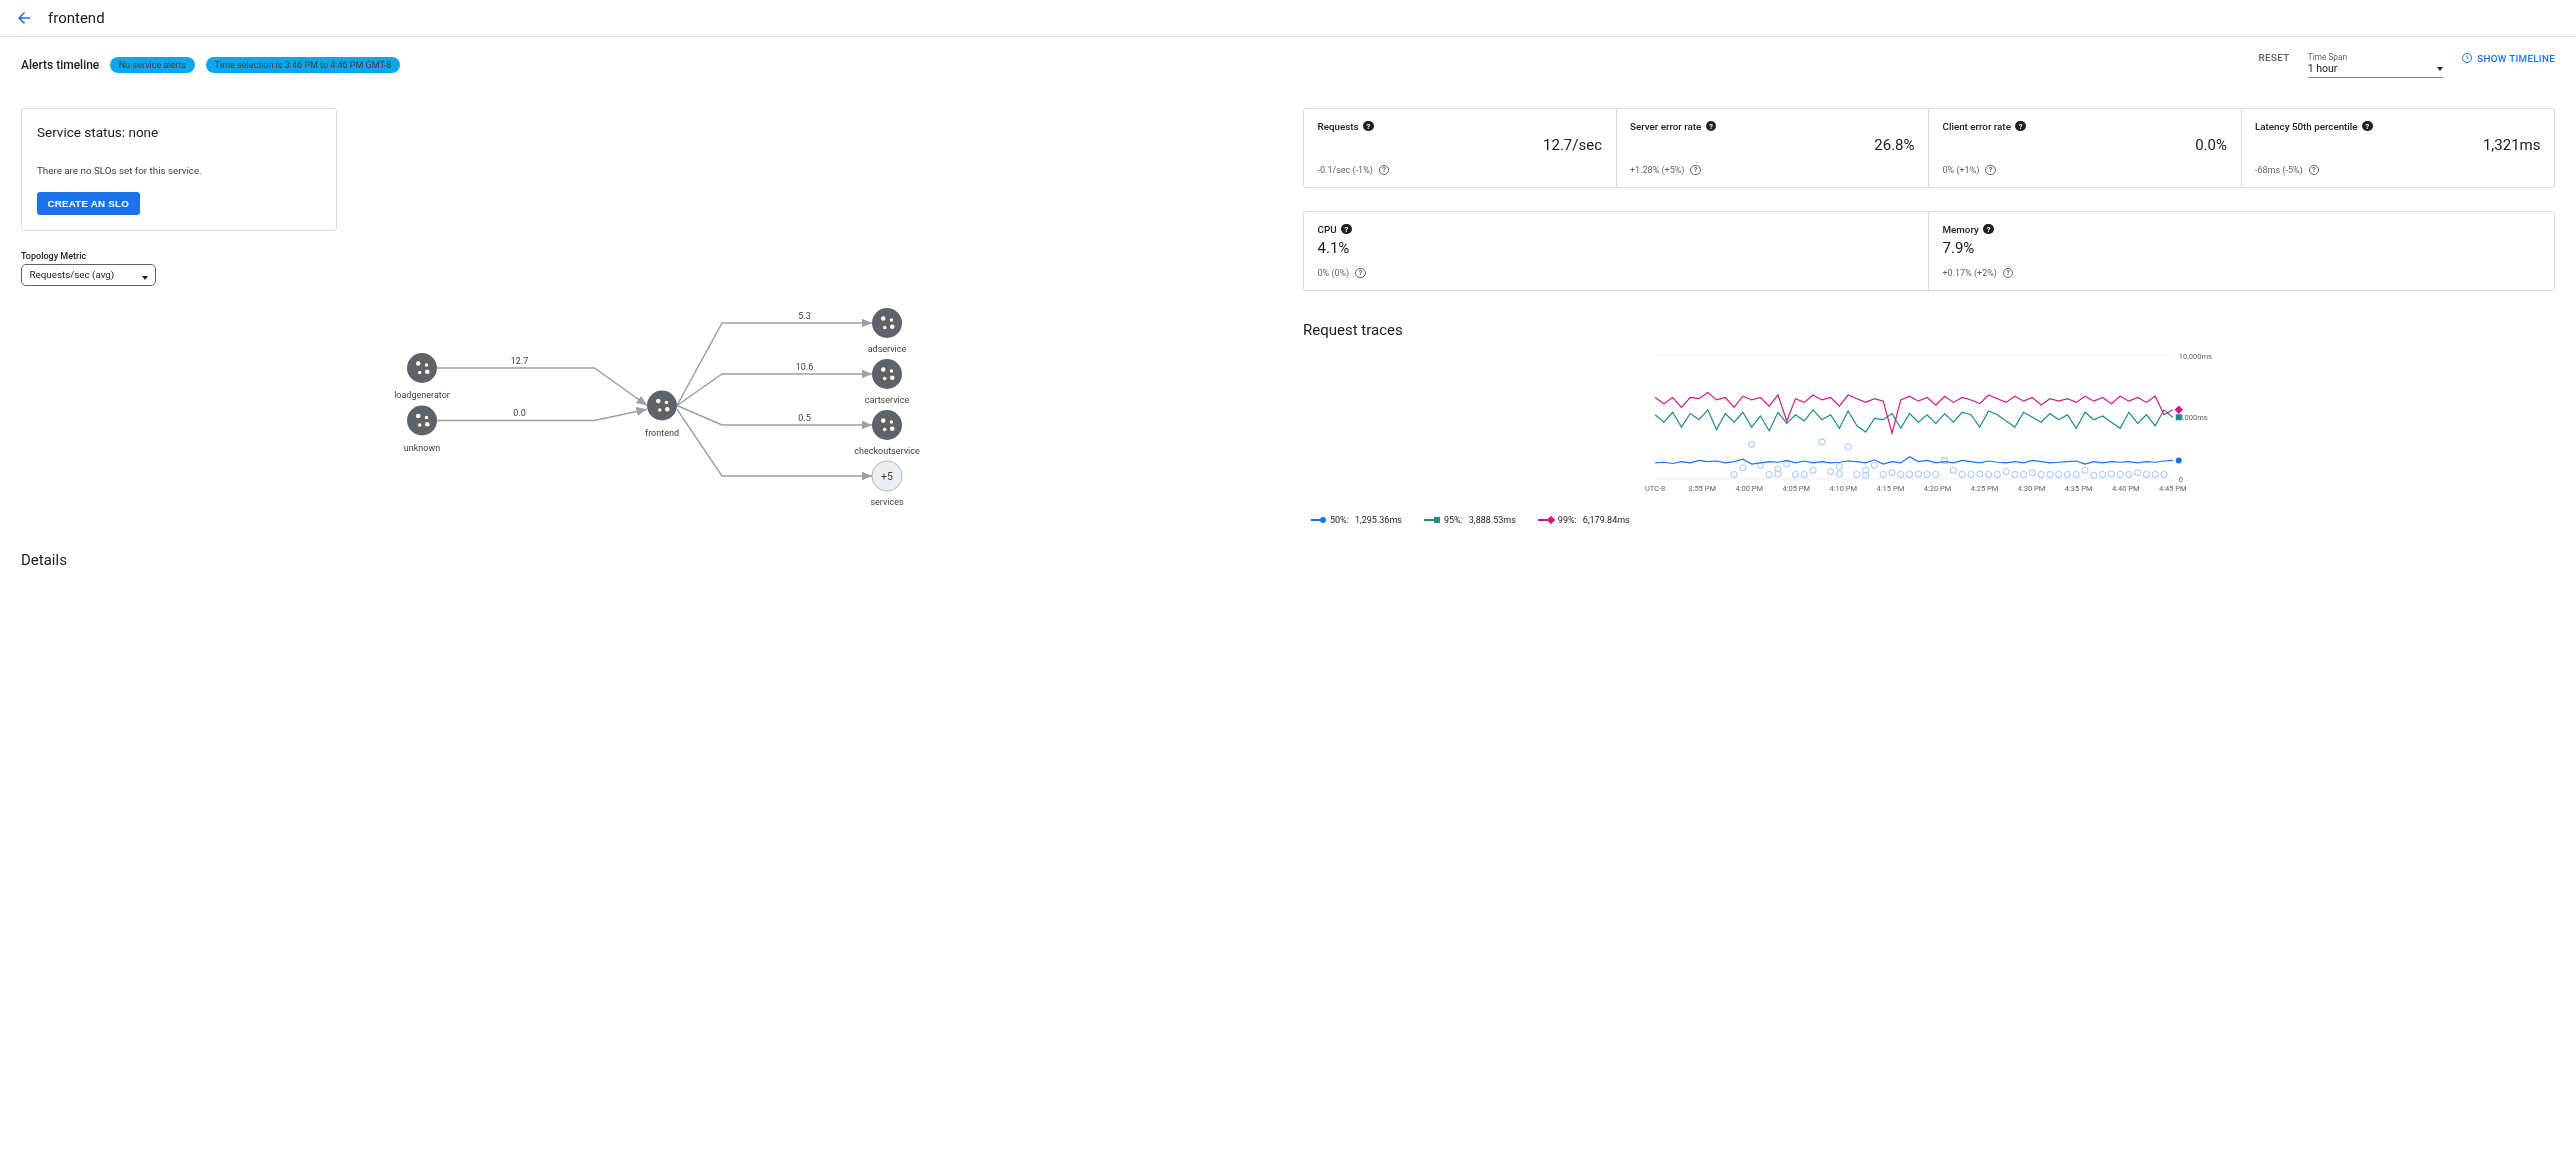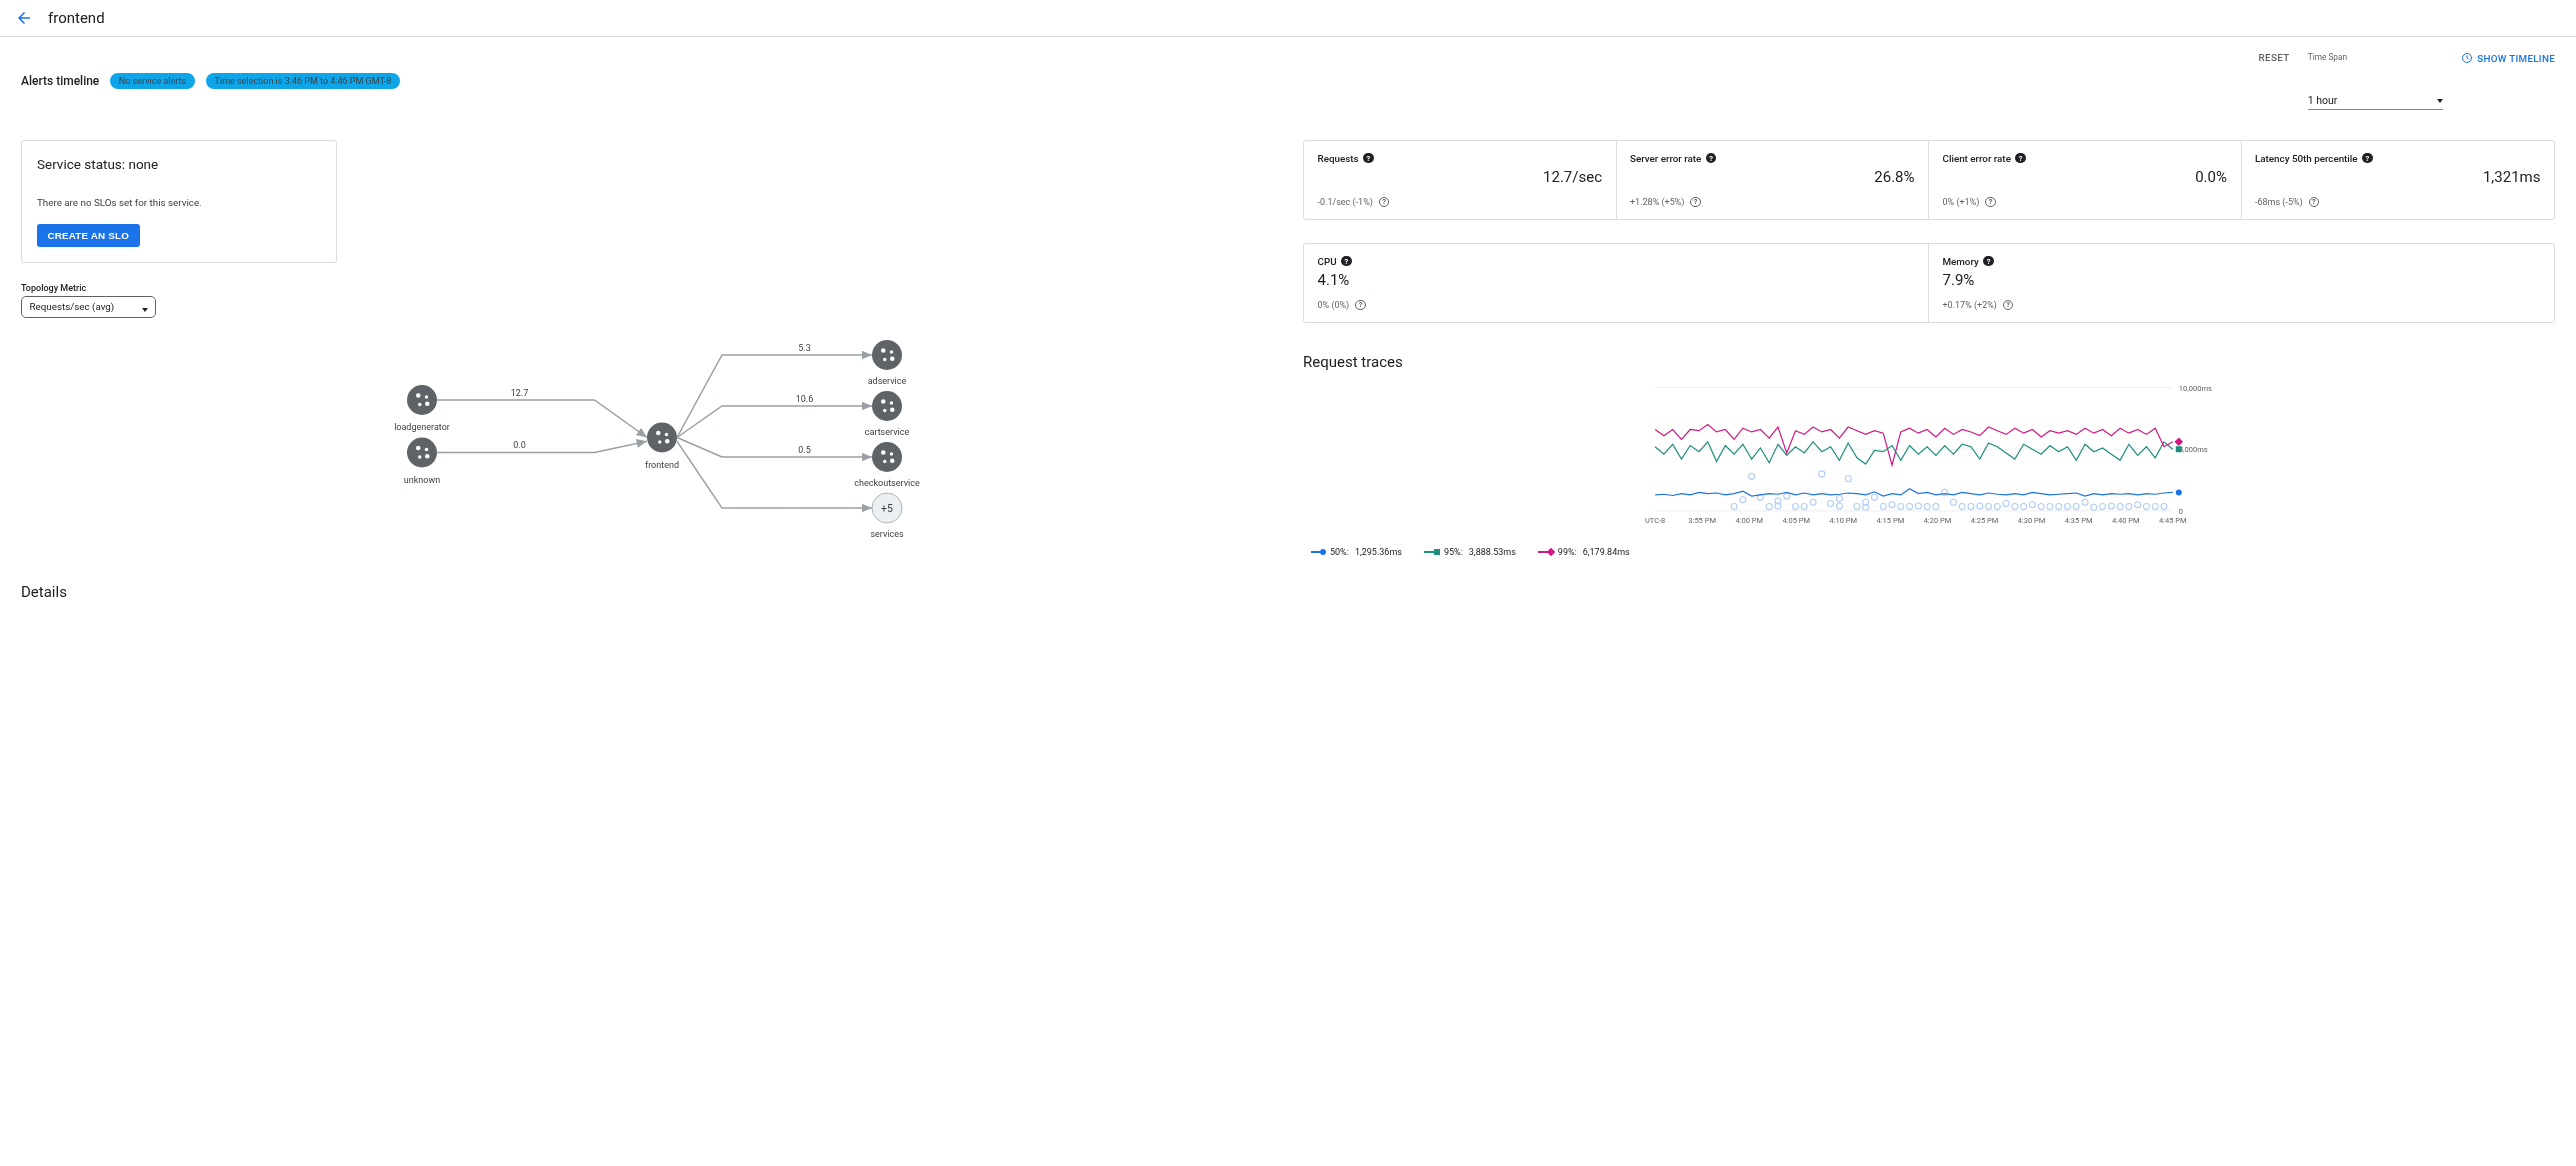"1 hour" .timespan-value { margin-top: 32px -> none }
